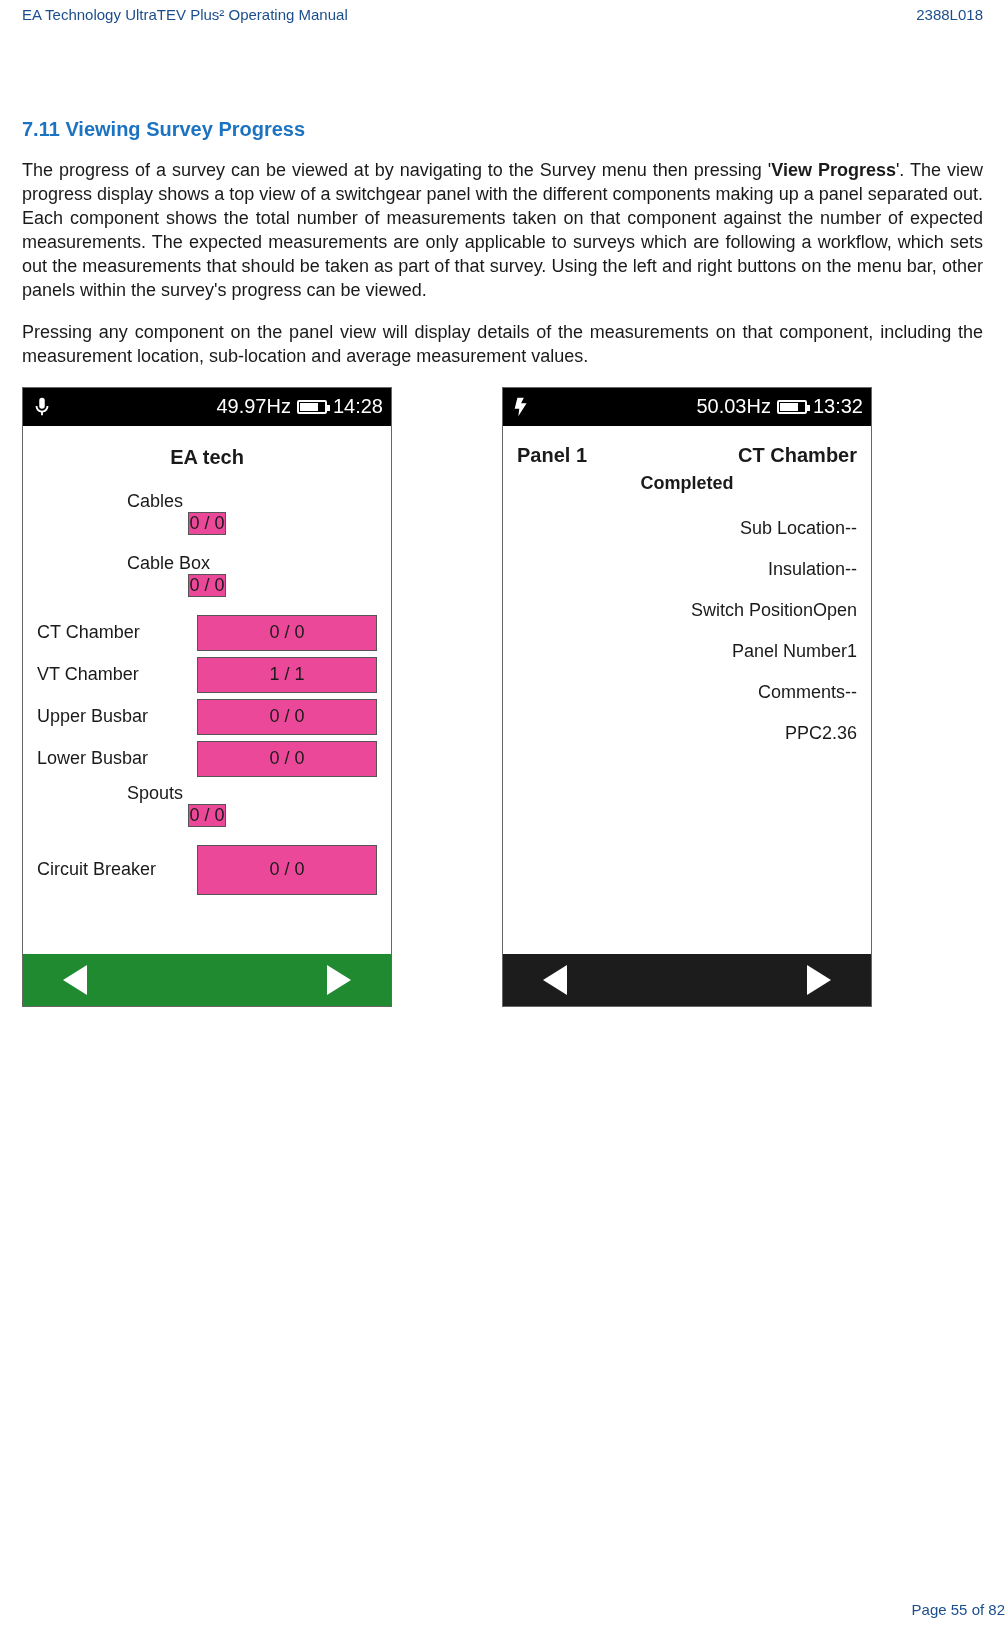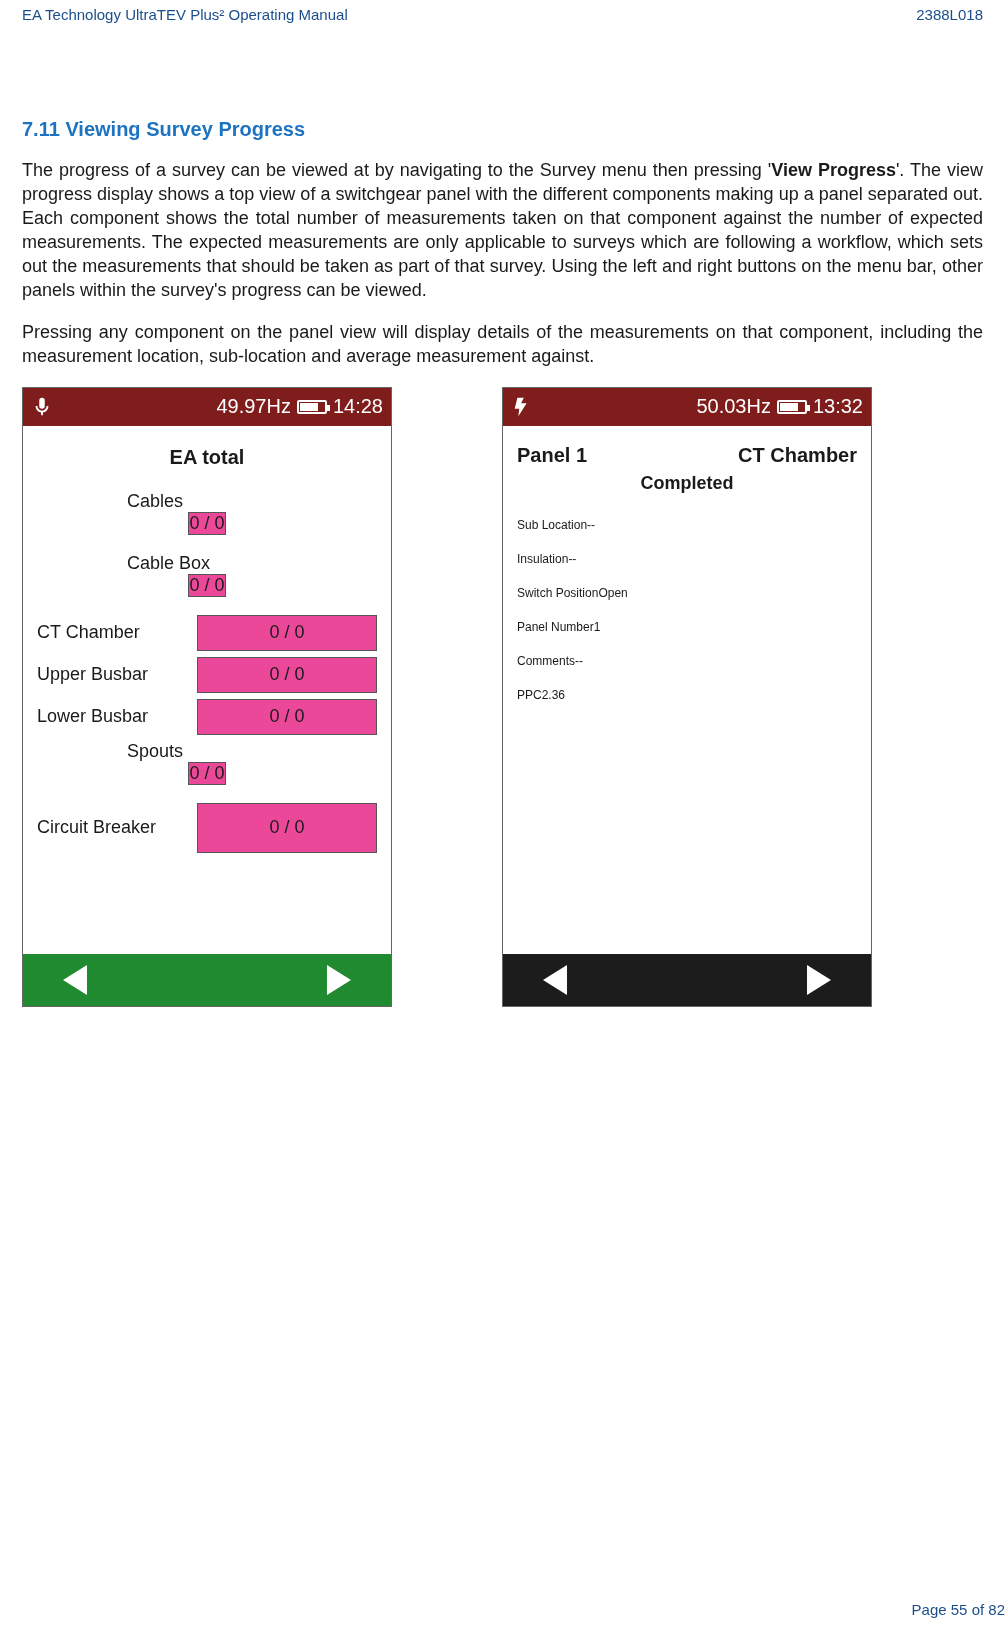"Pressing any component on the" p.body-text { text: against -> values }
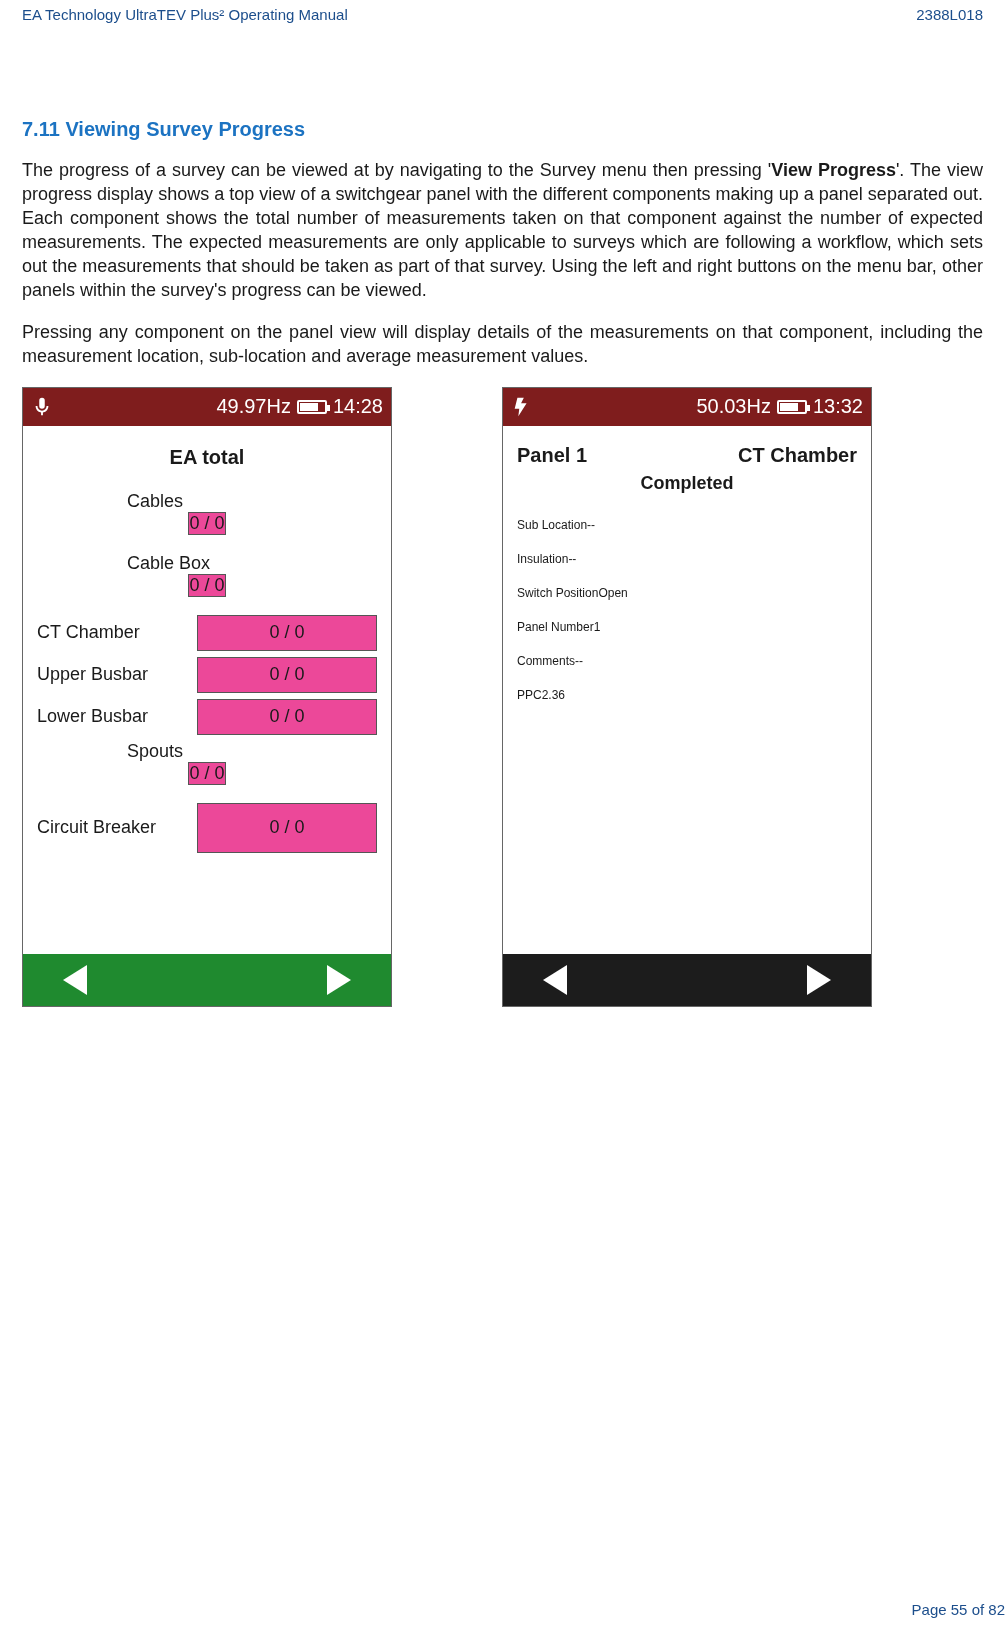"49.97Hz" .statusbar { background: #7f1d1d -> #000000 }
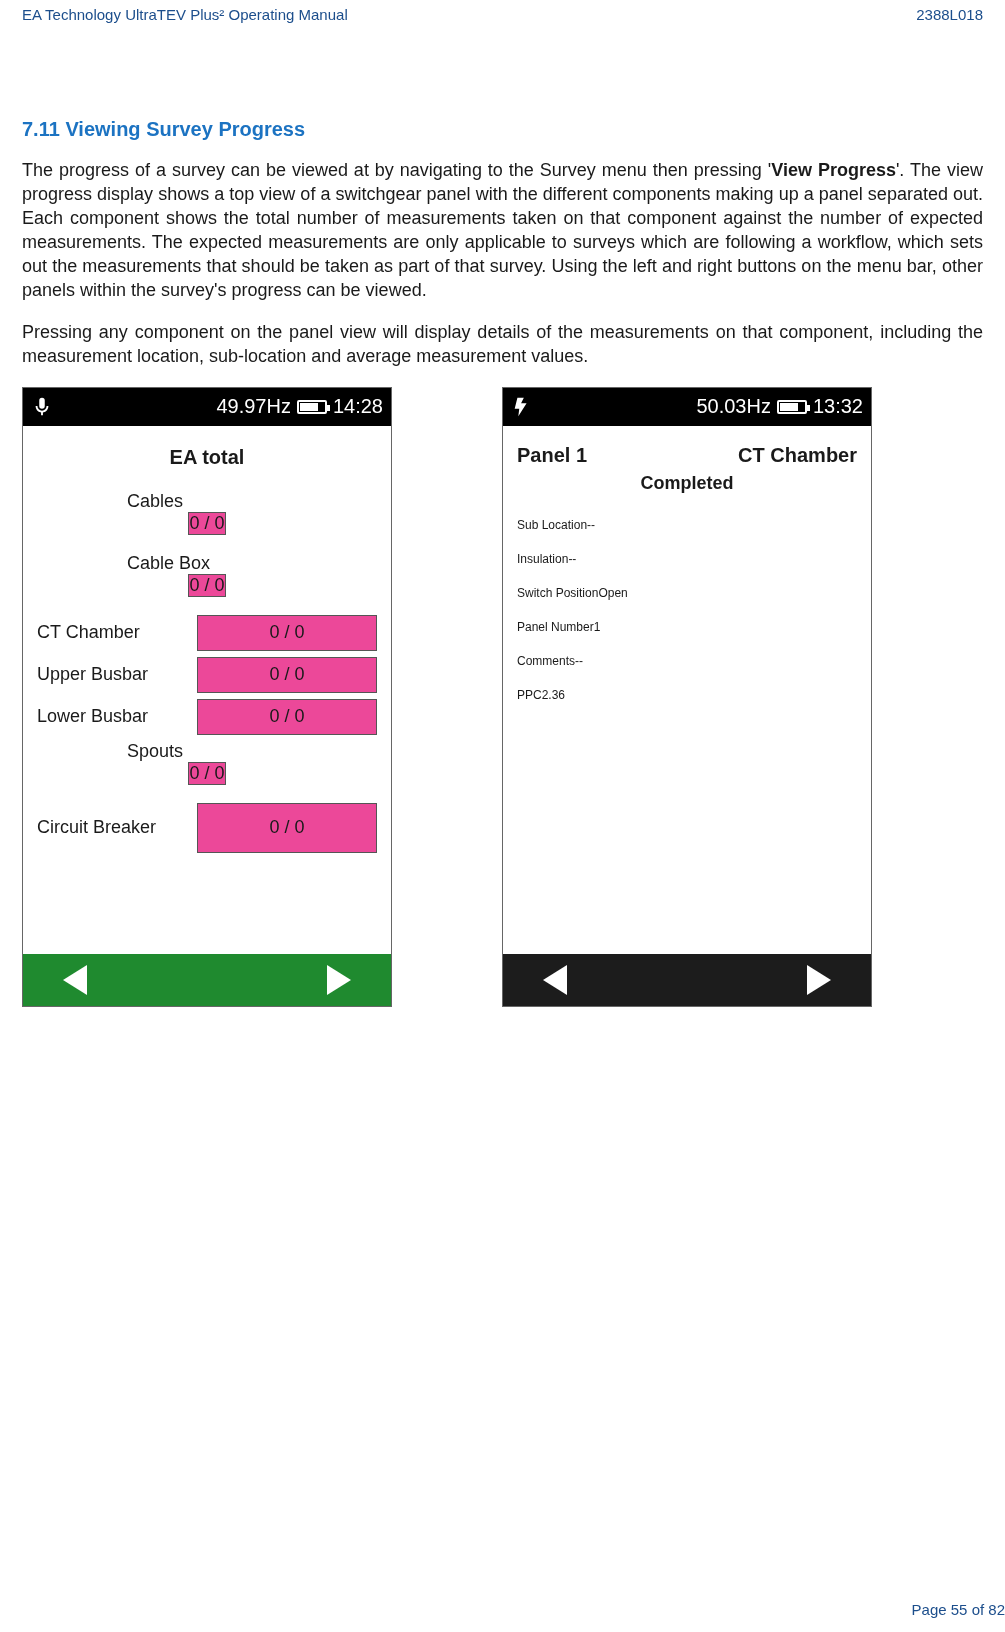"EA total" div.panel-title { text: total -> tech }
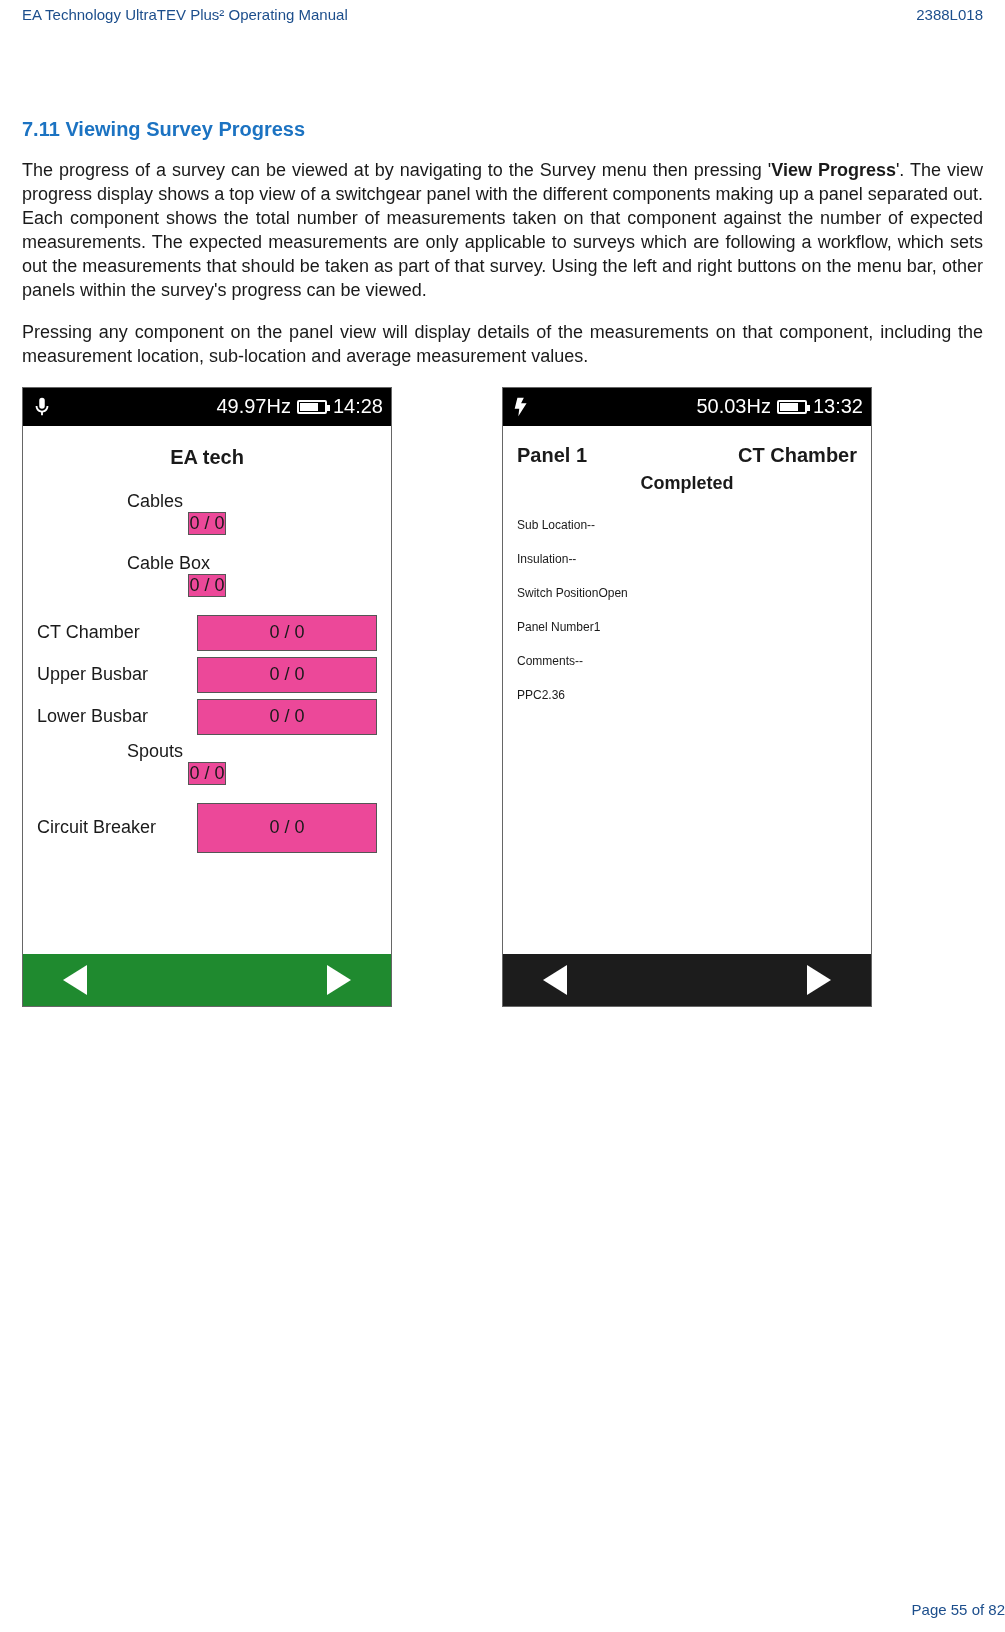"Sub Location" .detail-row { font-size: 12px -> 18px; justify-content: flex-start -> flex-end }
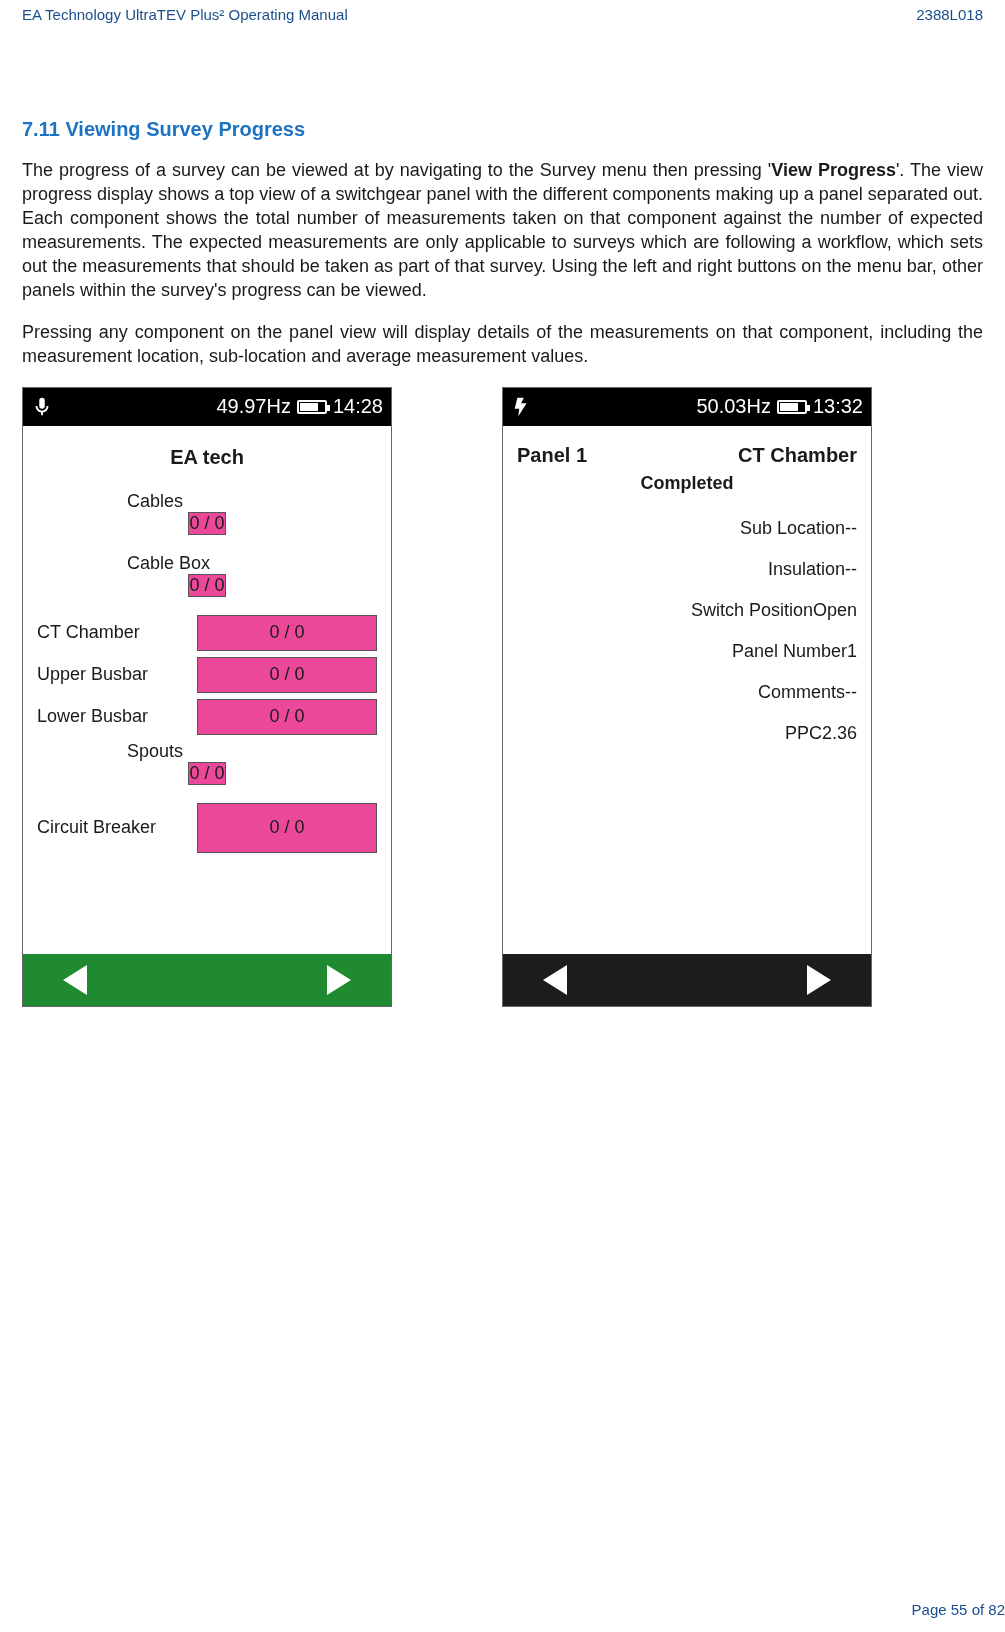"VT Chamber" div.comp-row { html: none -> <div> <span>VT Chamber</span> <span>1 / 1</span> </div> }
